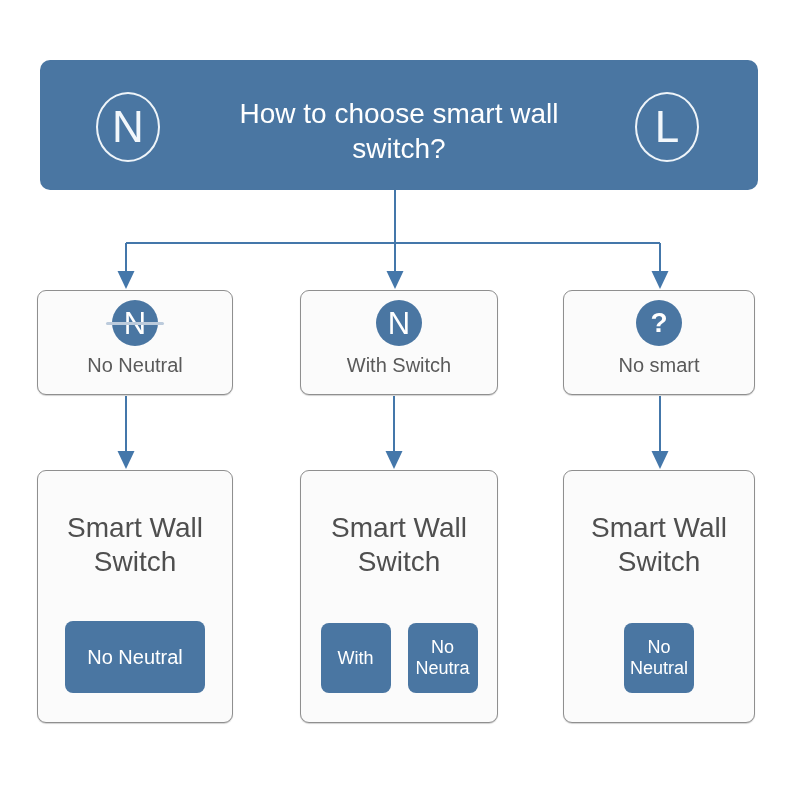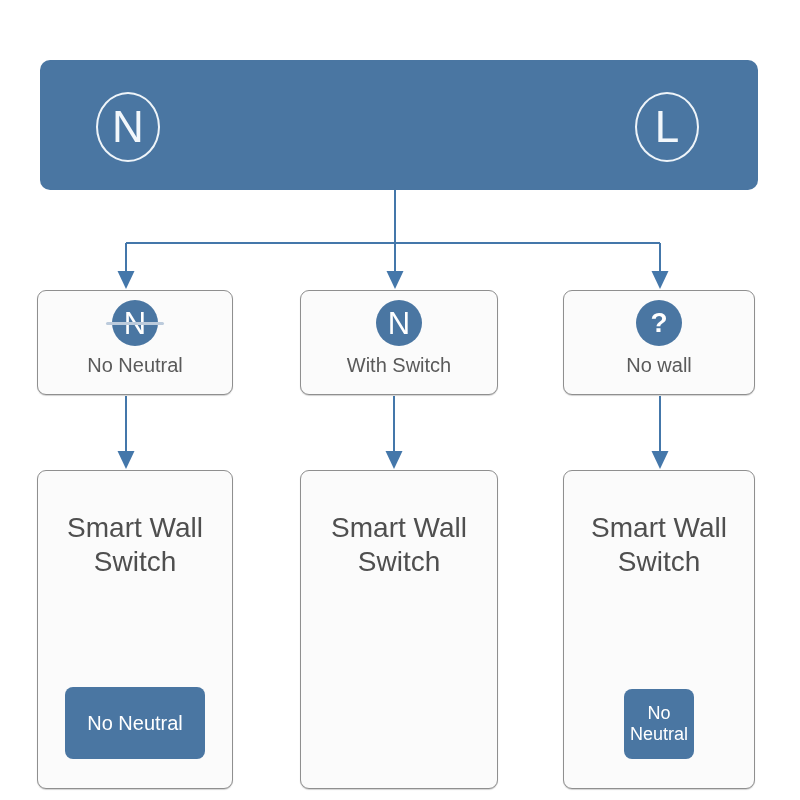"How to choose smart wall" div.header-title { html: none -> <div> <span>How to choose smart wall</span> <span>switch?</span> </div> }
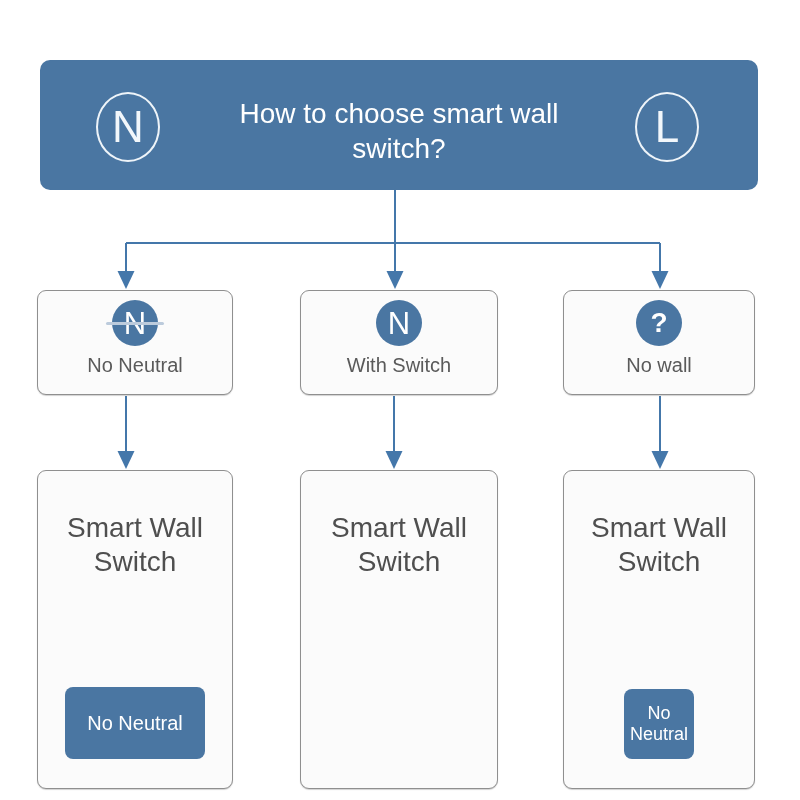"No wall" div.branch-label { text: wall -> smart }
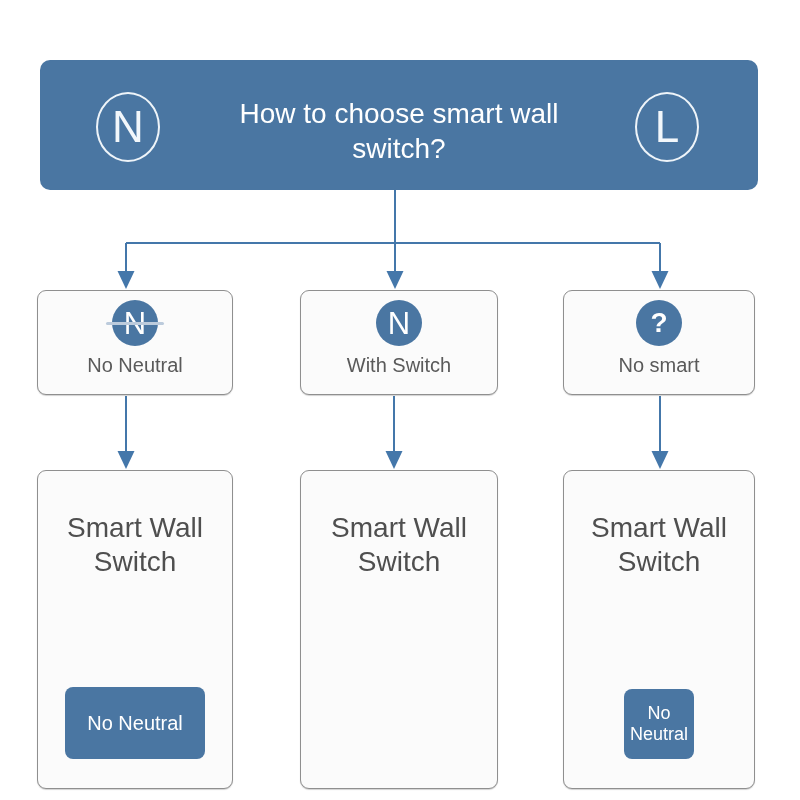"Smart Wall Switch" .product { height: 319px -> 253px }
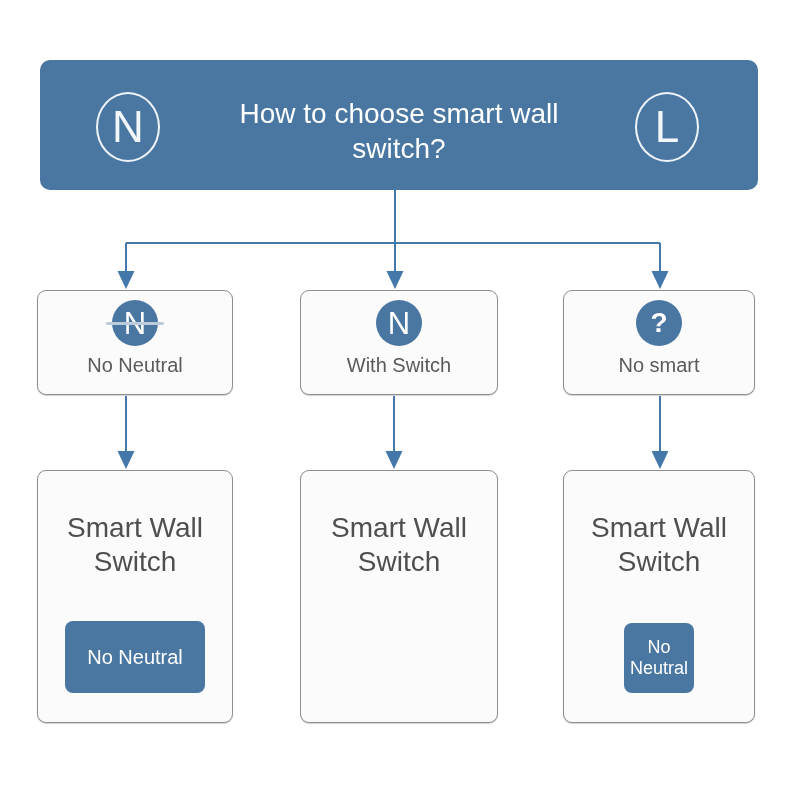"With" div.btn-row { html: none -> <div> <div>With</div> <div>No Neutra</div> </div> }
